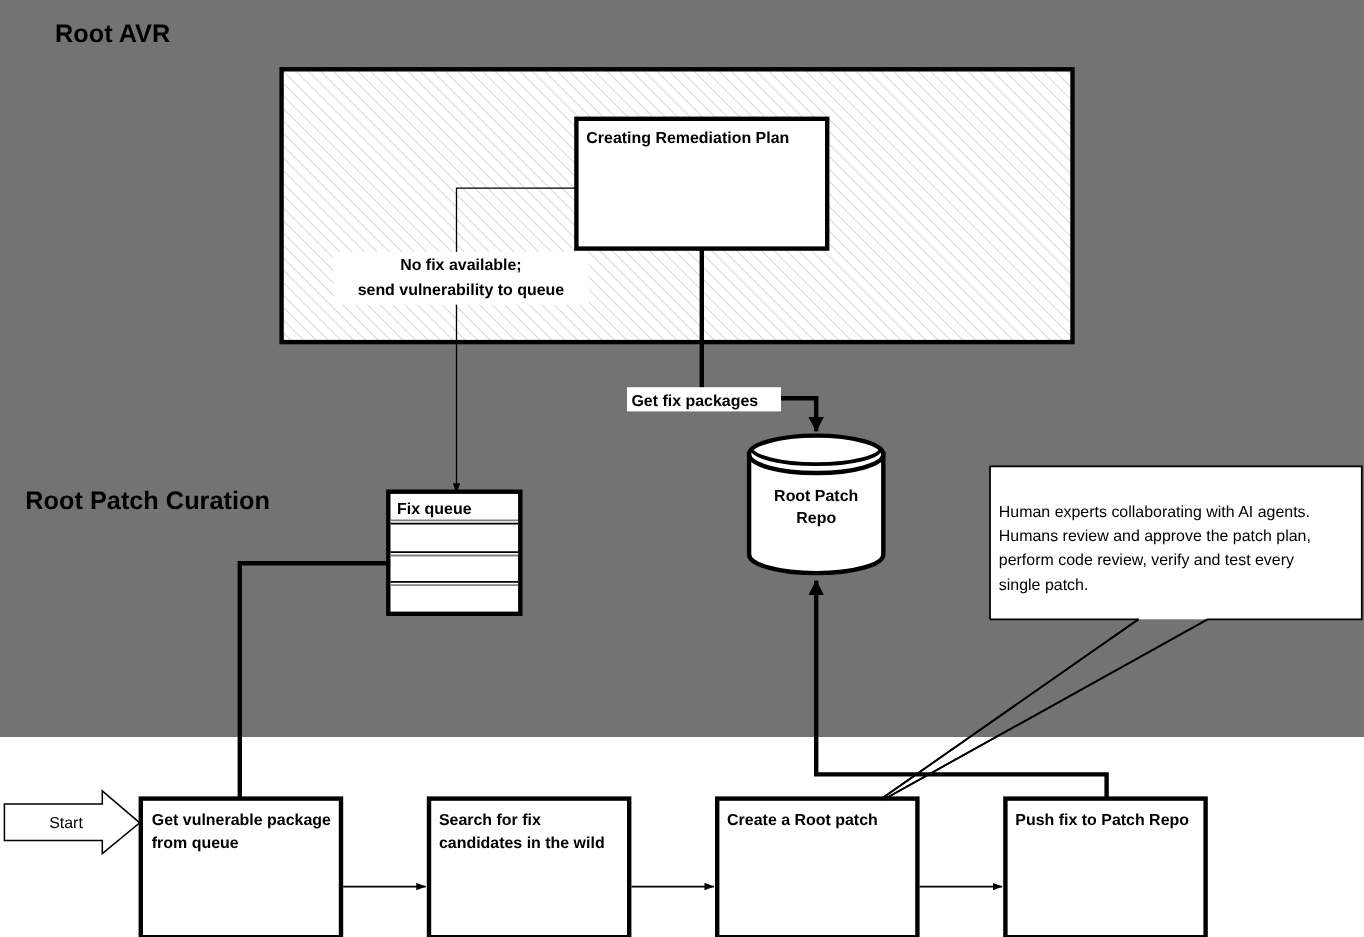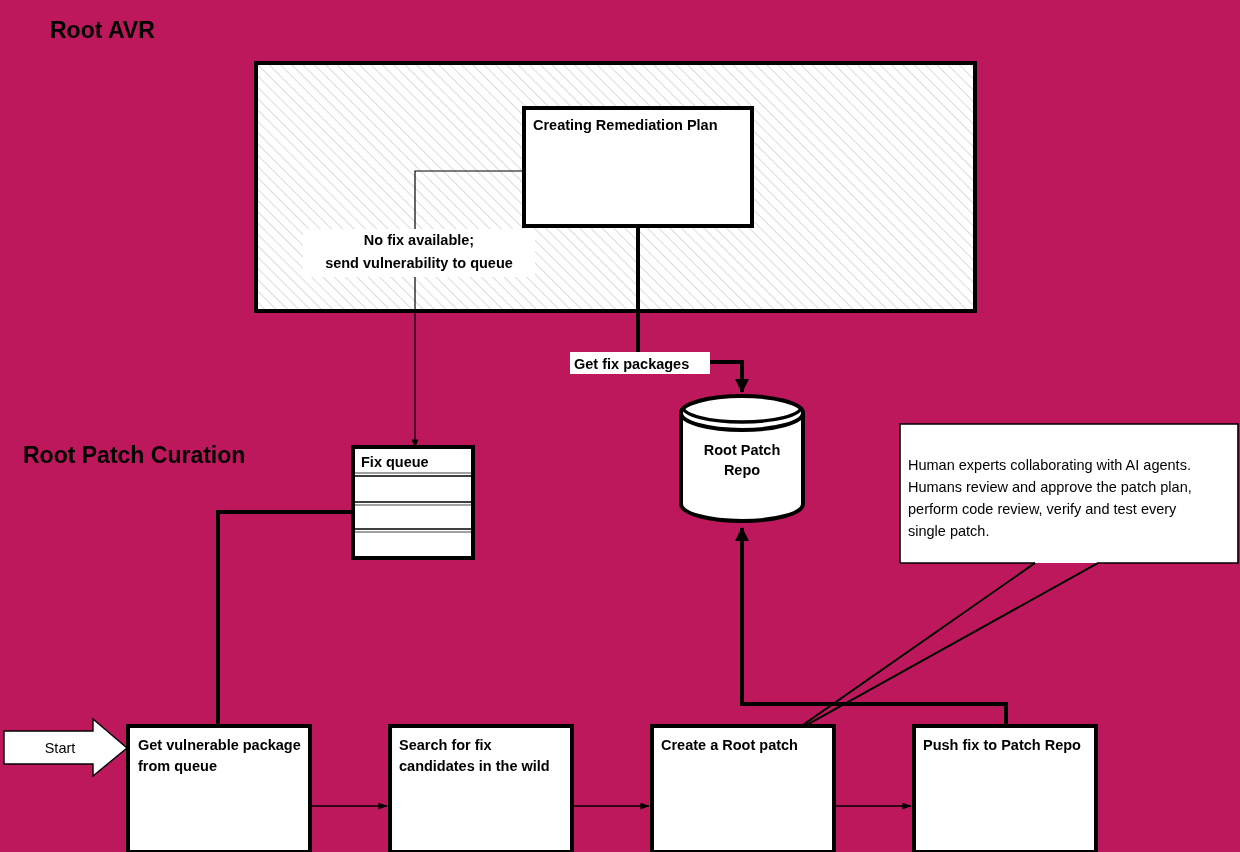"Root AVR" #stage { background: #be185d -> #737373; height: 852px -> 670px }
